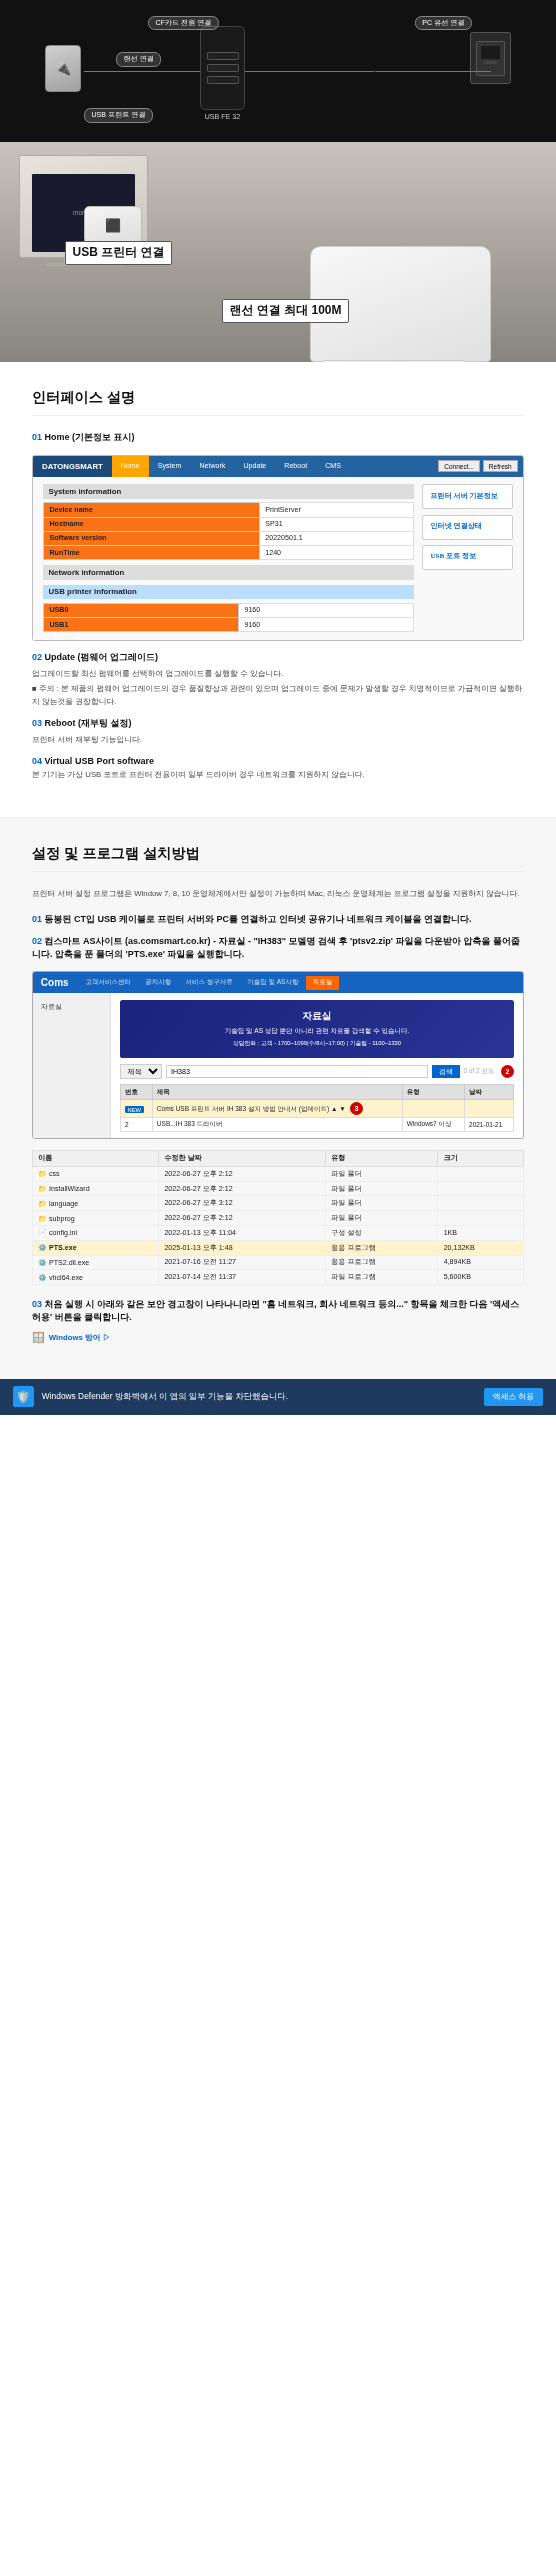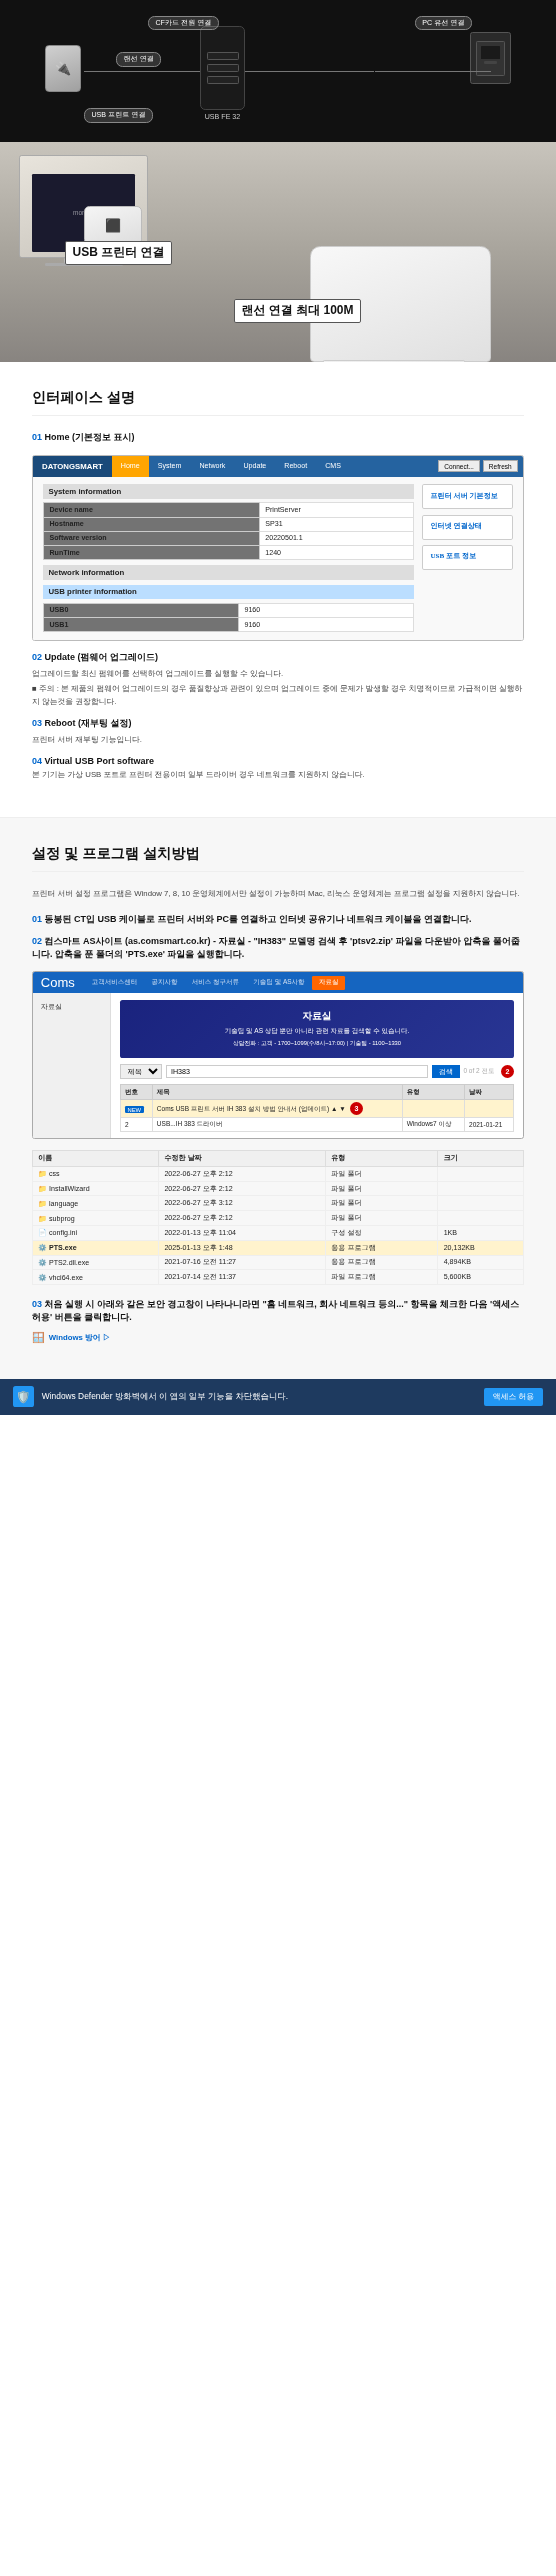"랜선 연결 최대 100M" div { right: 195px -> 207px }
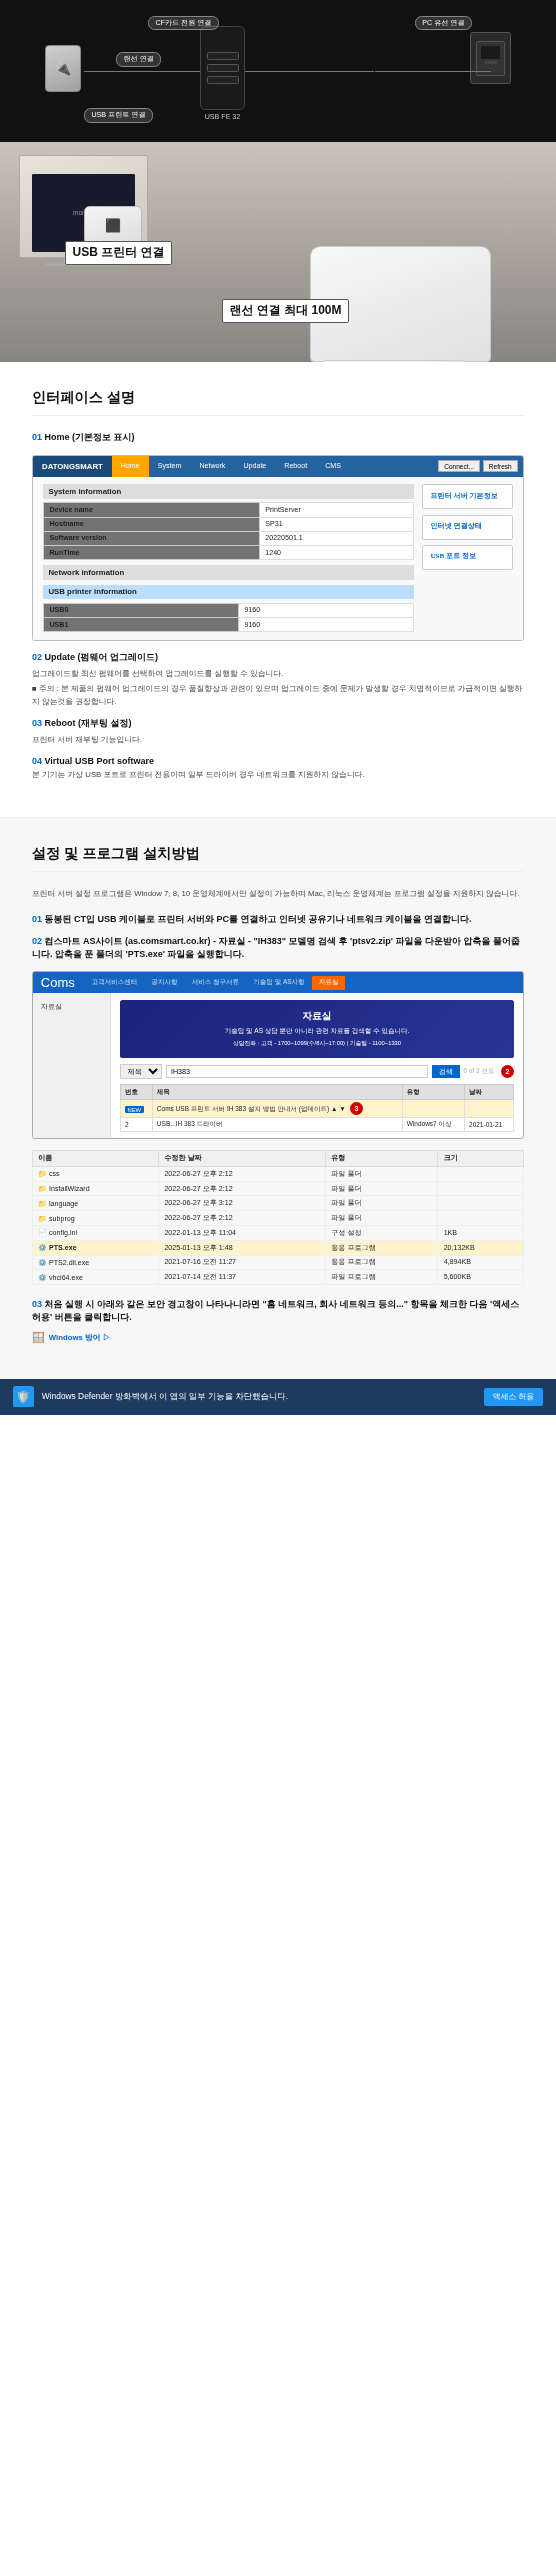"Device name" .web-ui-table th { background: #737373 -> #f97316 }
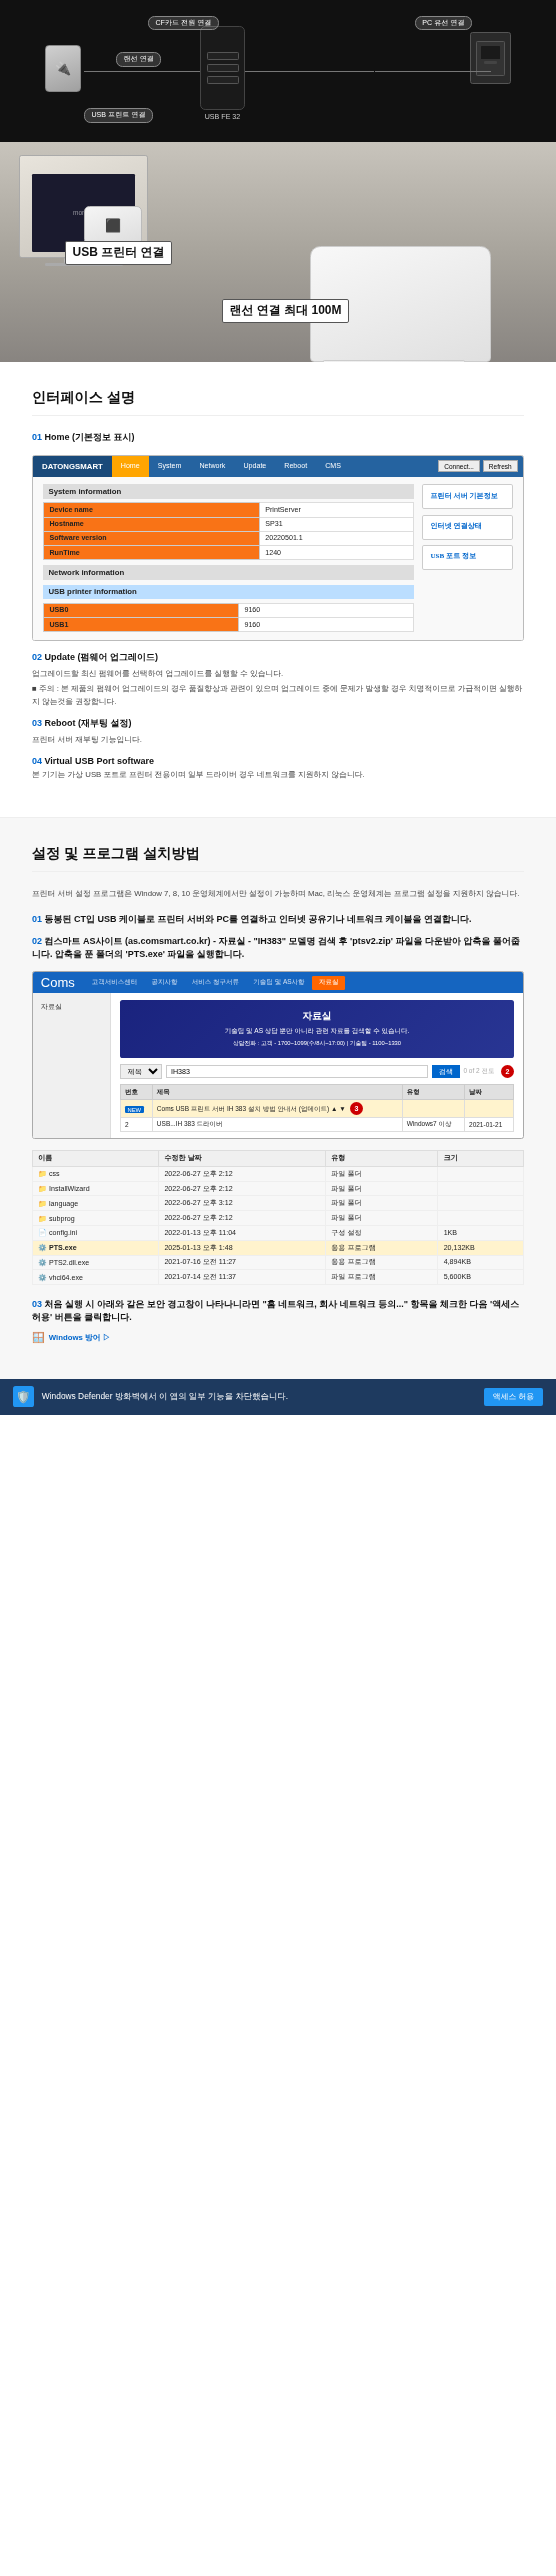"Coms" .site-mockup-logo { font-size: 13px -> 10px; font-weight: normal -> bold }
